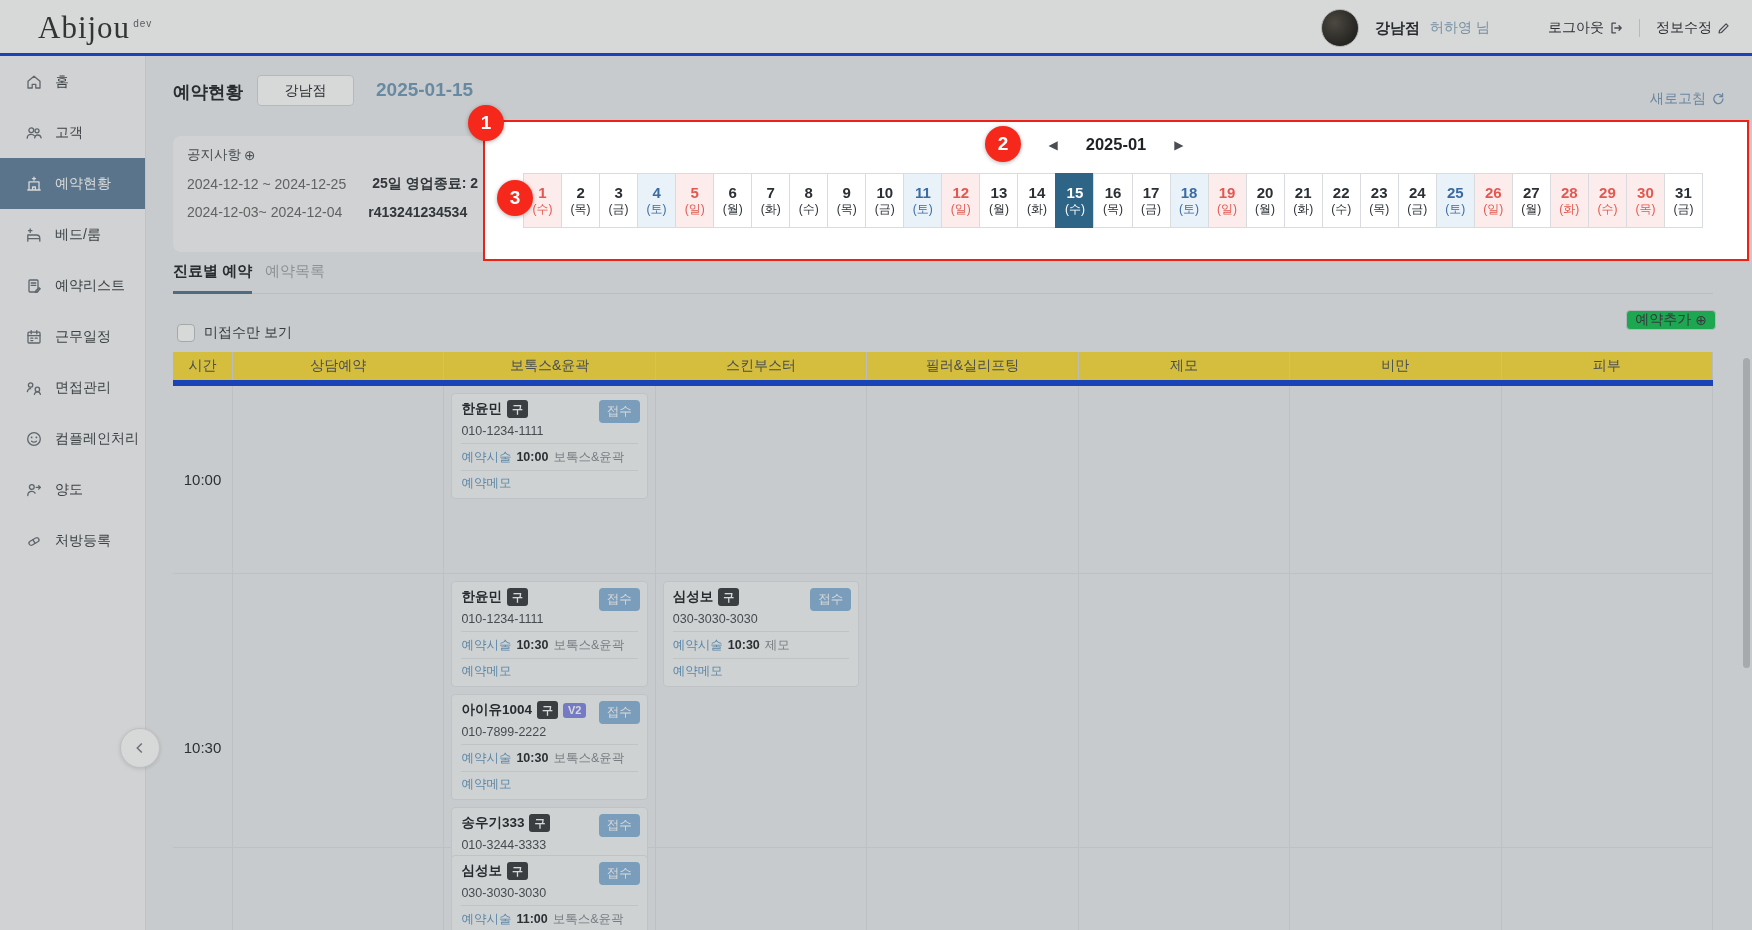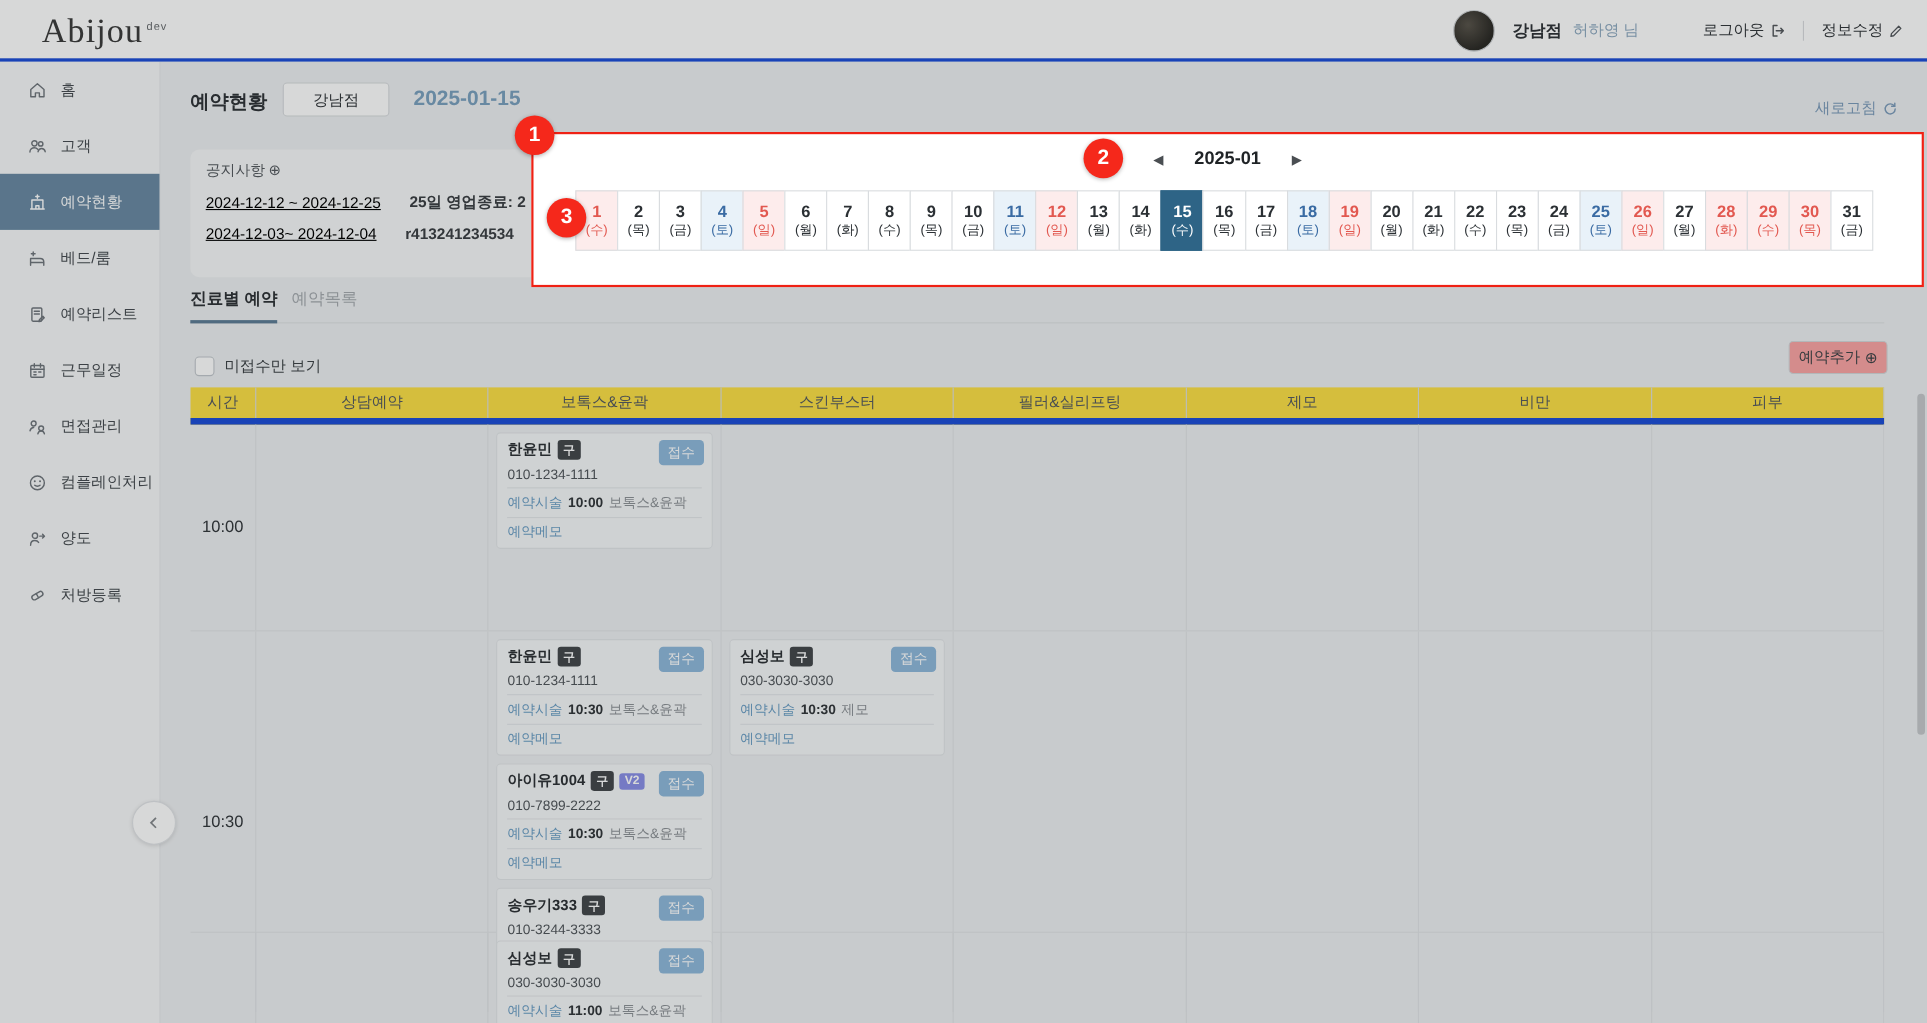"2024-12-12 ~ 2024-12-25" .notice-range { color: #000000 -> #737373; text-decoration: underline -> none }
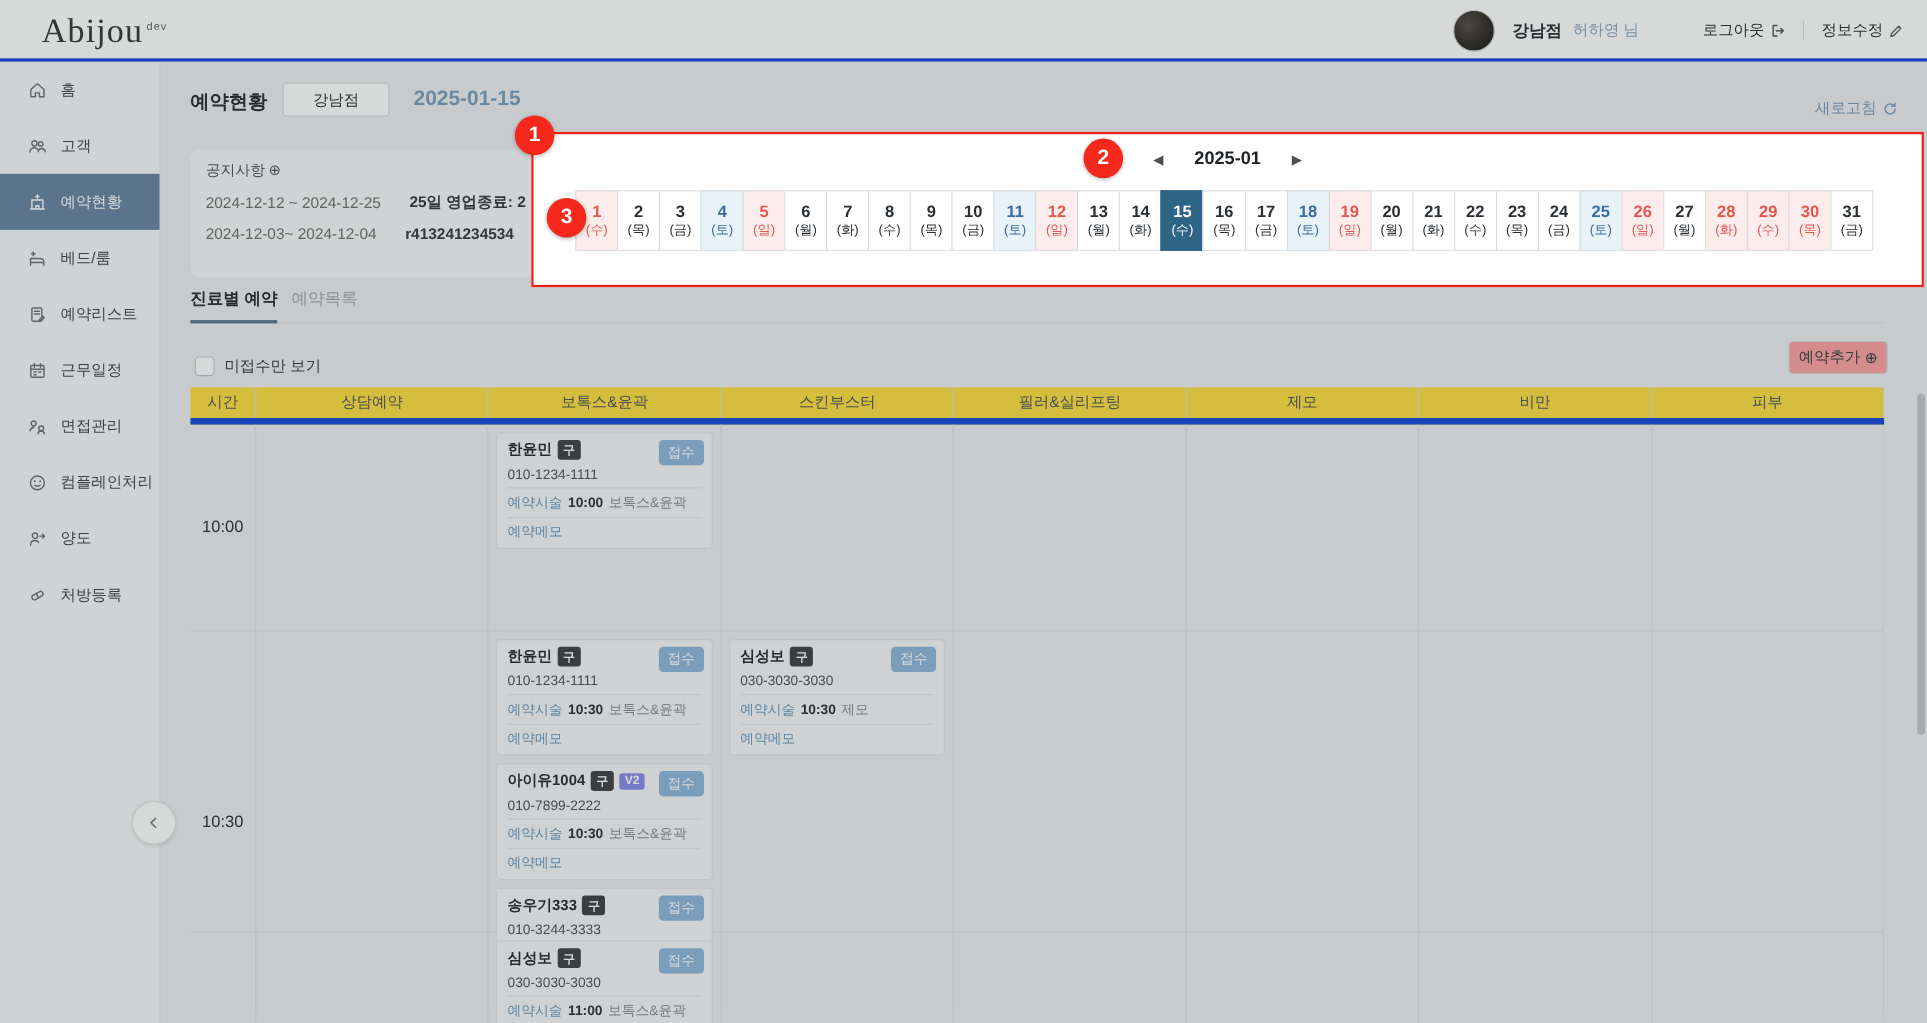"예약추가" .add-btn { background: #fca5a5 -> #22c55e; height: 30px -> 20px }
